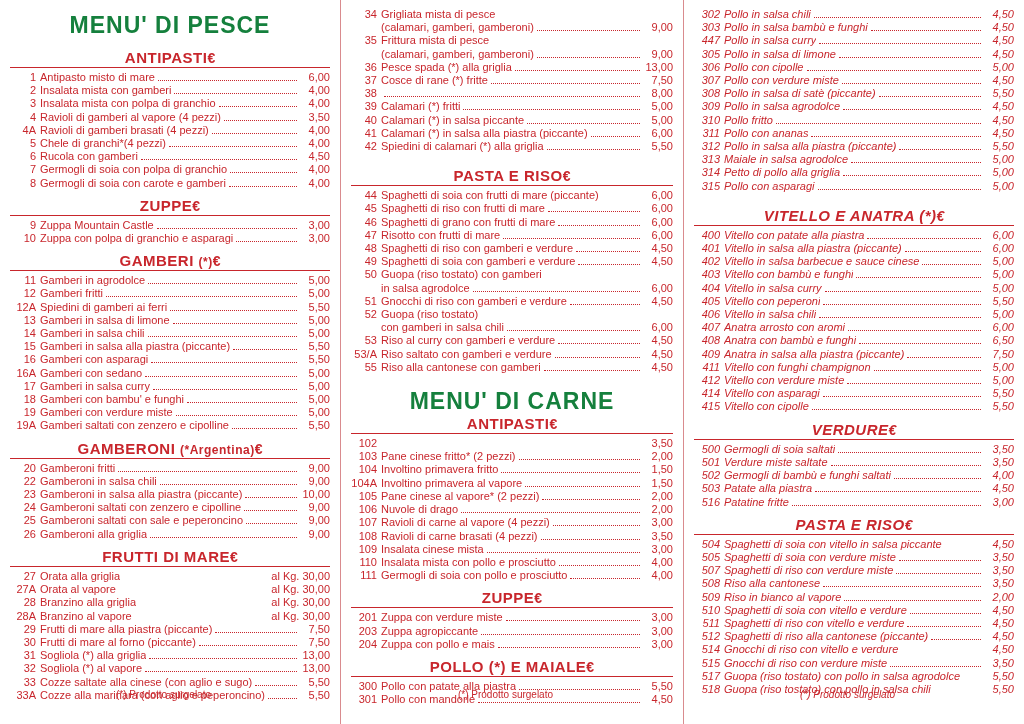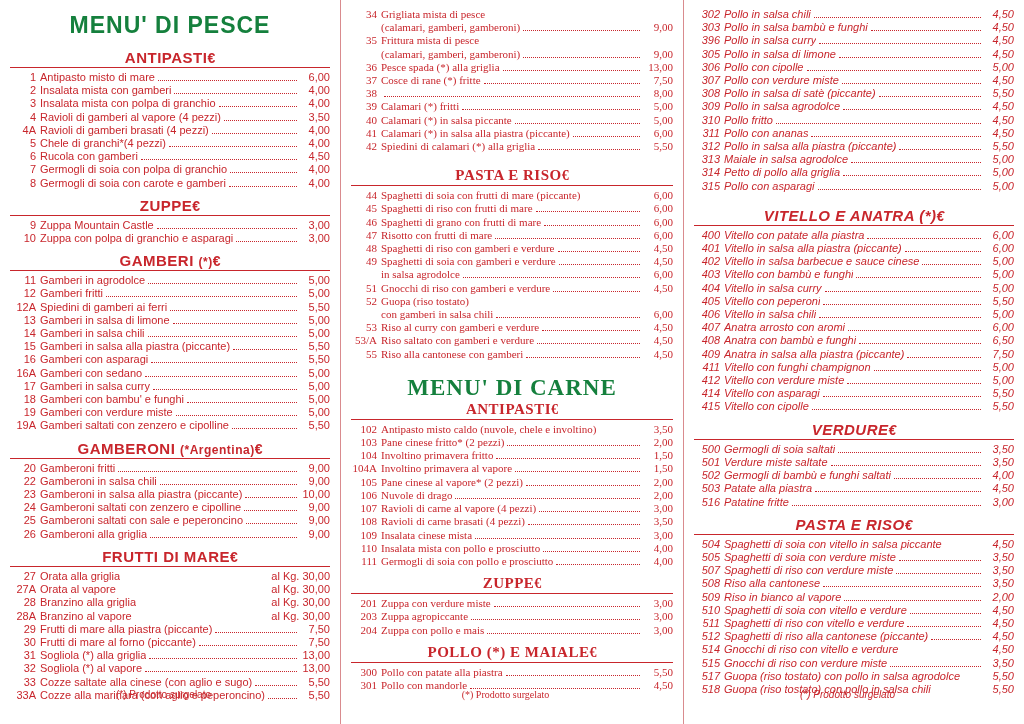"34" .col-2 { font-family: Liberation Serif, serif -> none }
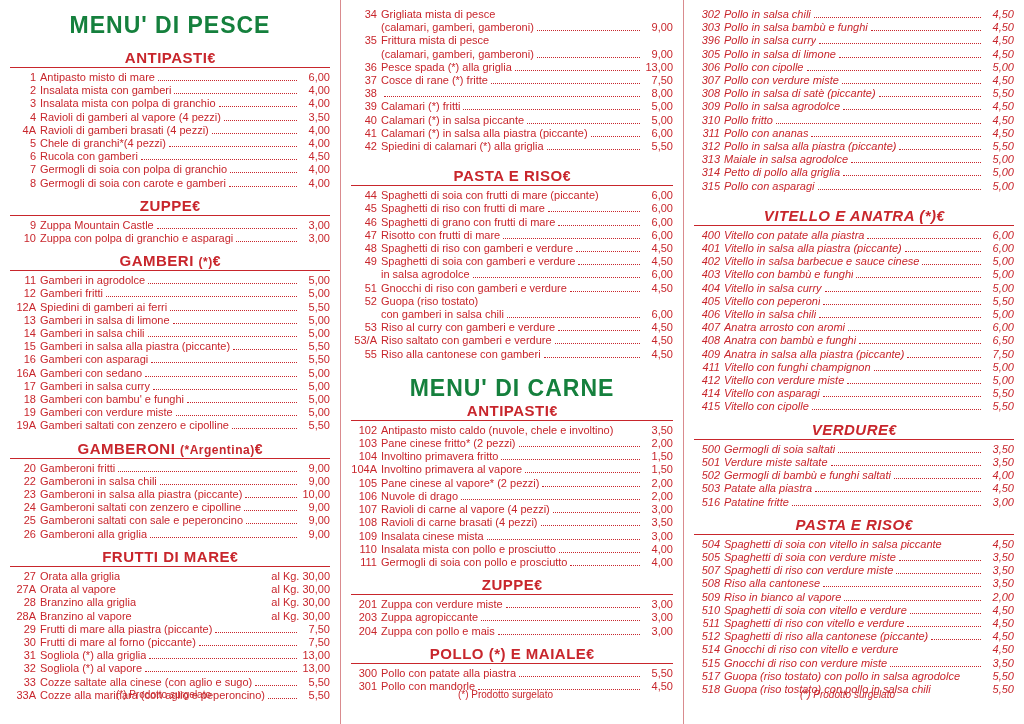"396" span.num { text: 396 -> 447 }
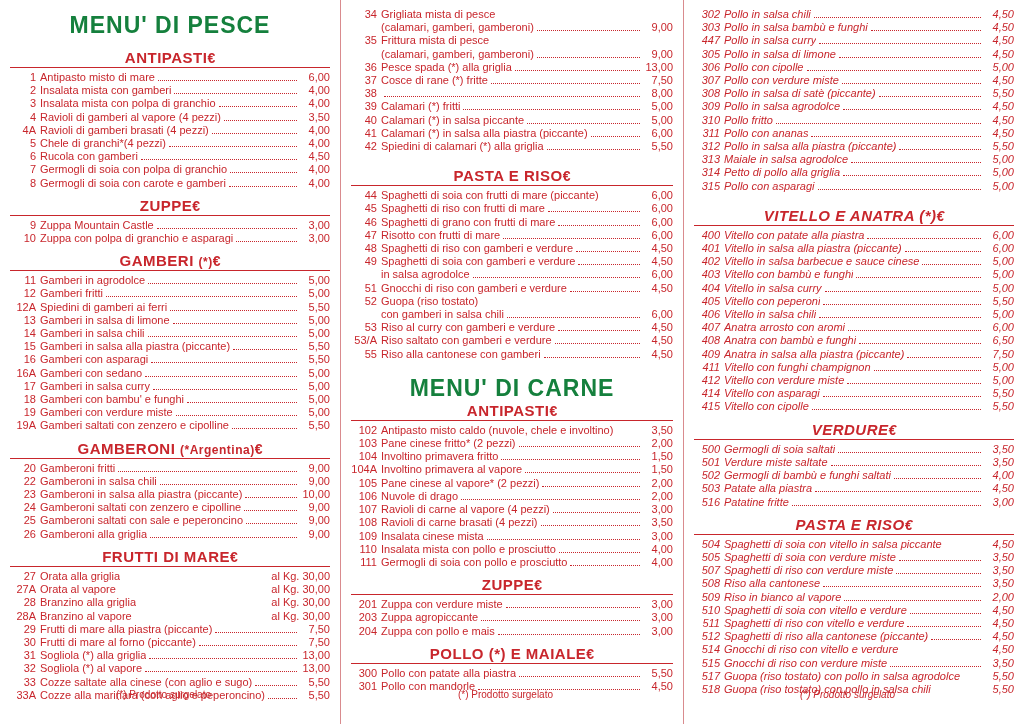"50" li.item { html: none -> <li> <span>50</span> <span>Guopa (riso tostato) con gamberi</span> <span></span> <span></span> </li> }
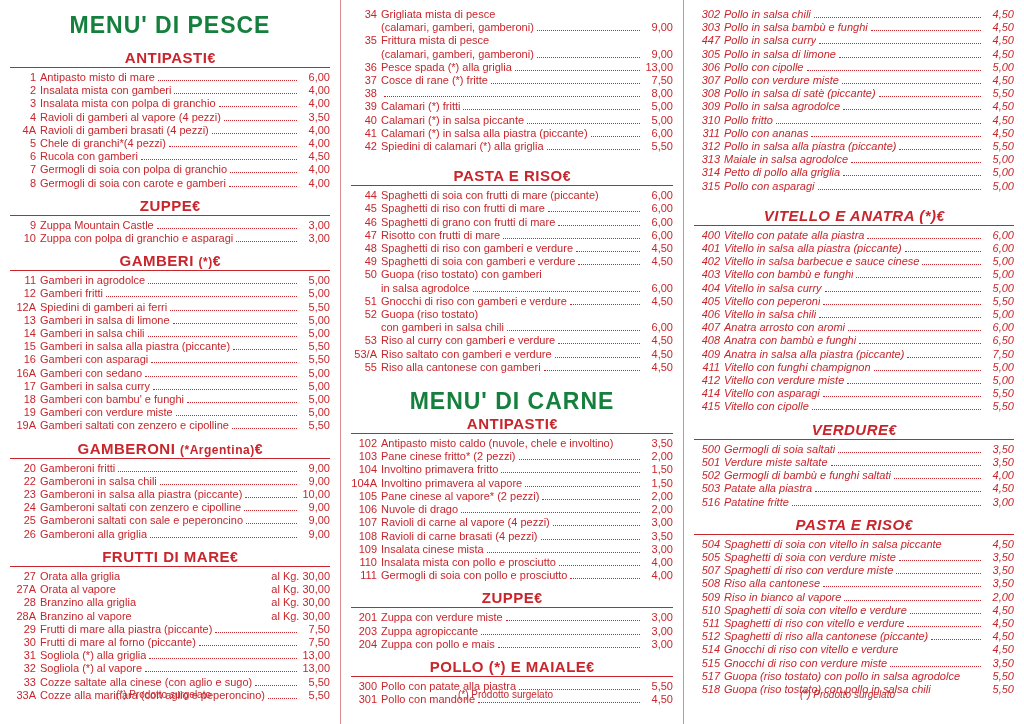"Antipasto misto caldo (nuvole, chele" span.nm { html: <span>Antipasto misto caldo (nuvole, chele e involtino)</span> -> none }
